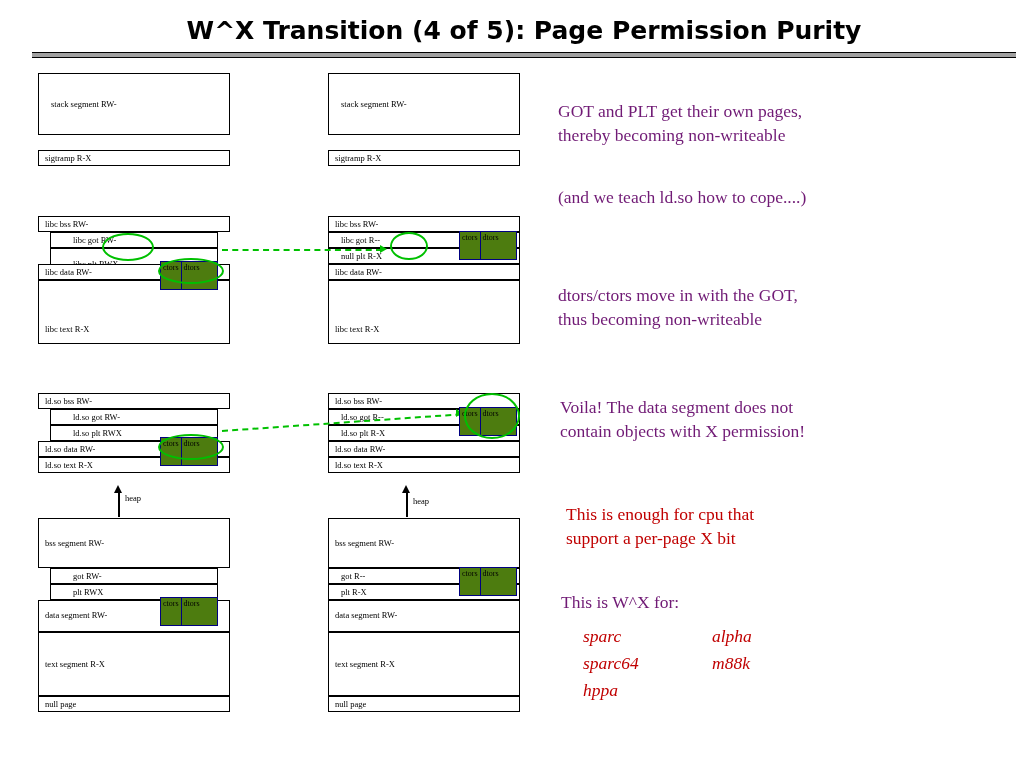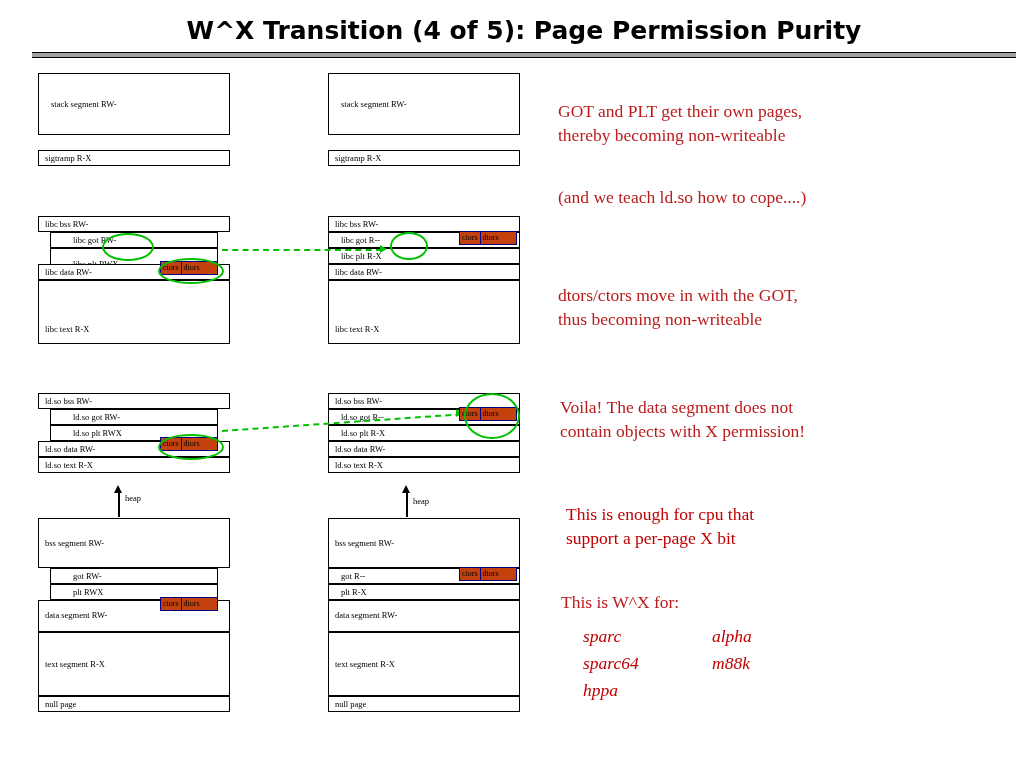"GOT and PLT get their" .note { color: #b91c1c -> #701a75 }
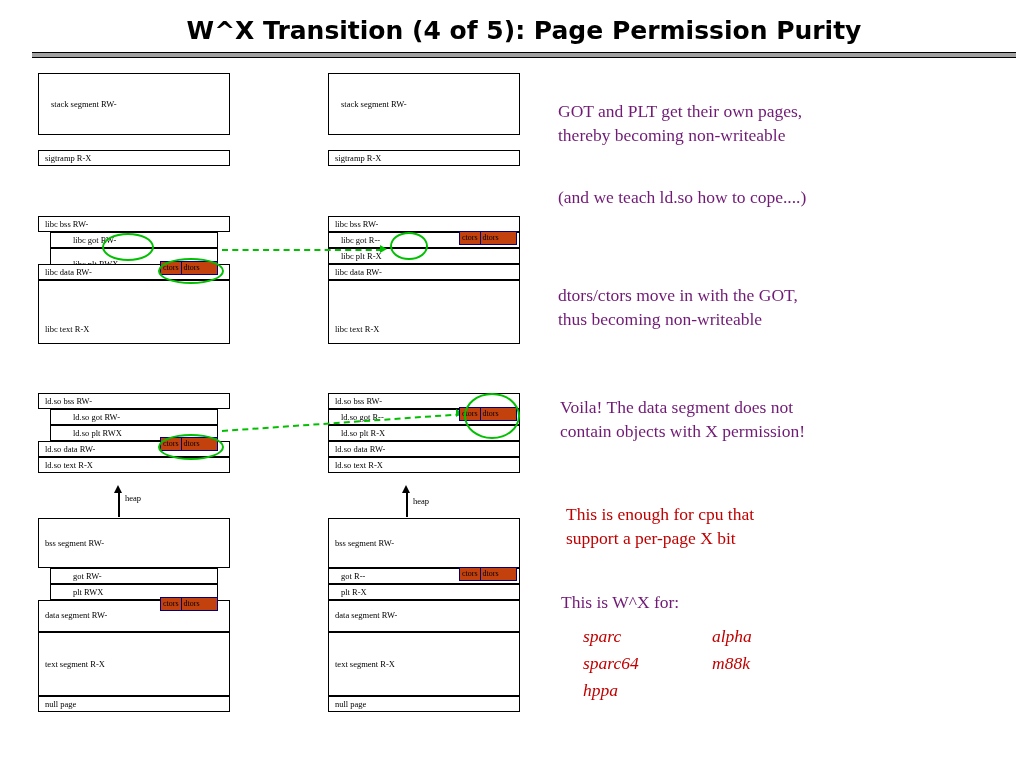"ctors" .chip { background: #c2410c -> #4d7c0f; height: 14px -> 29px }
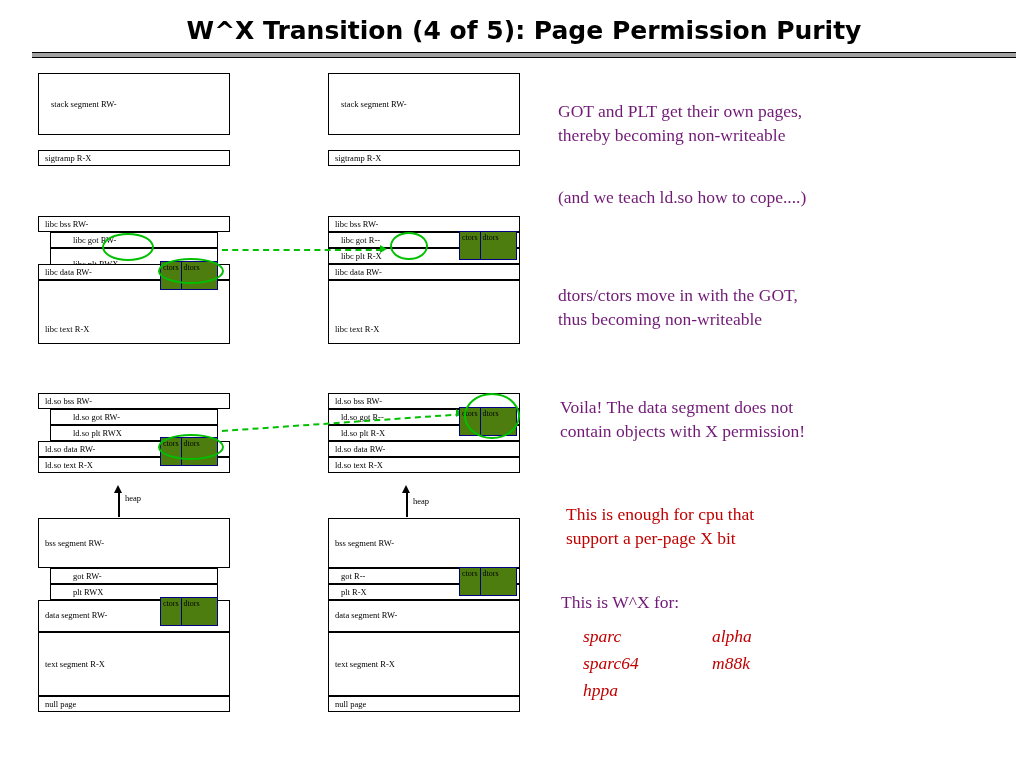"libc plt R-X" span.lbl { text: libc -> null }
